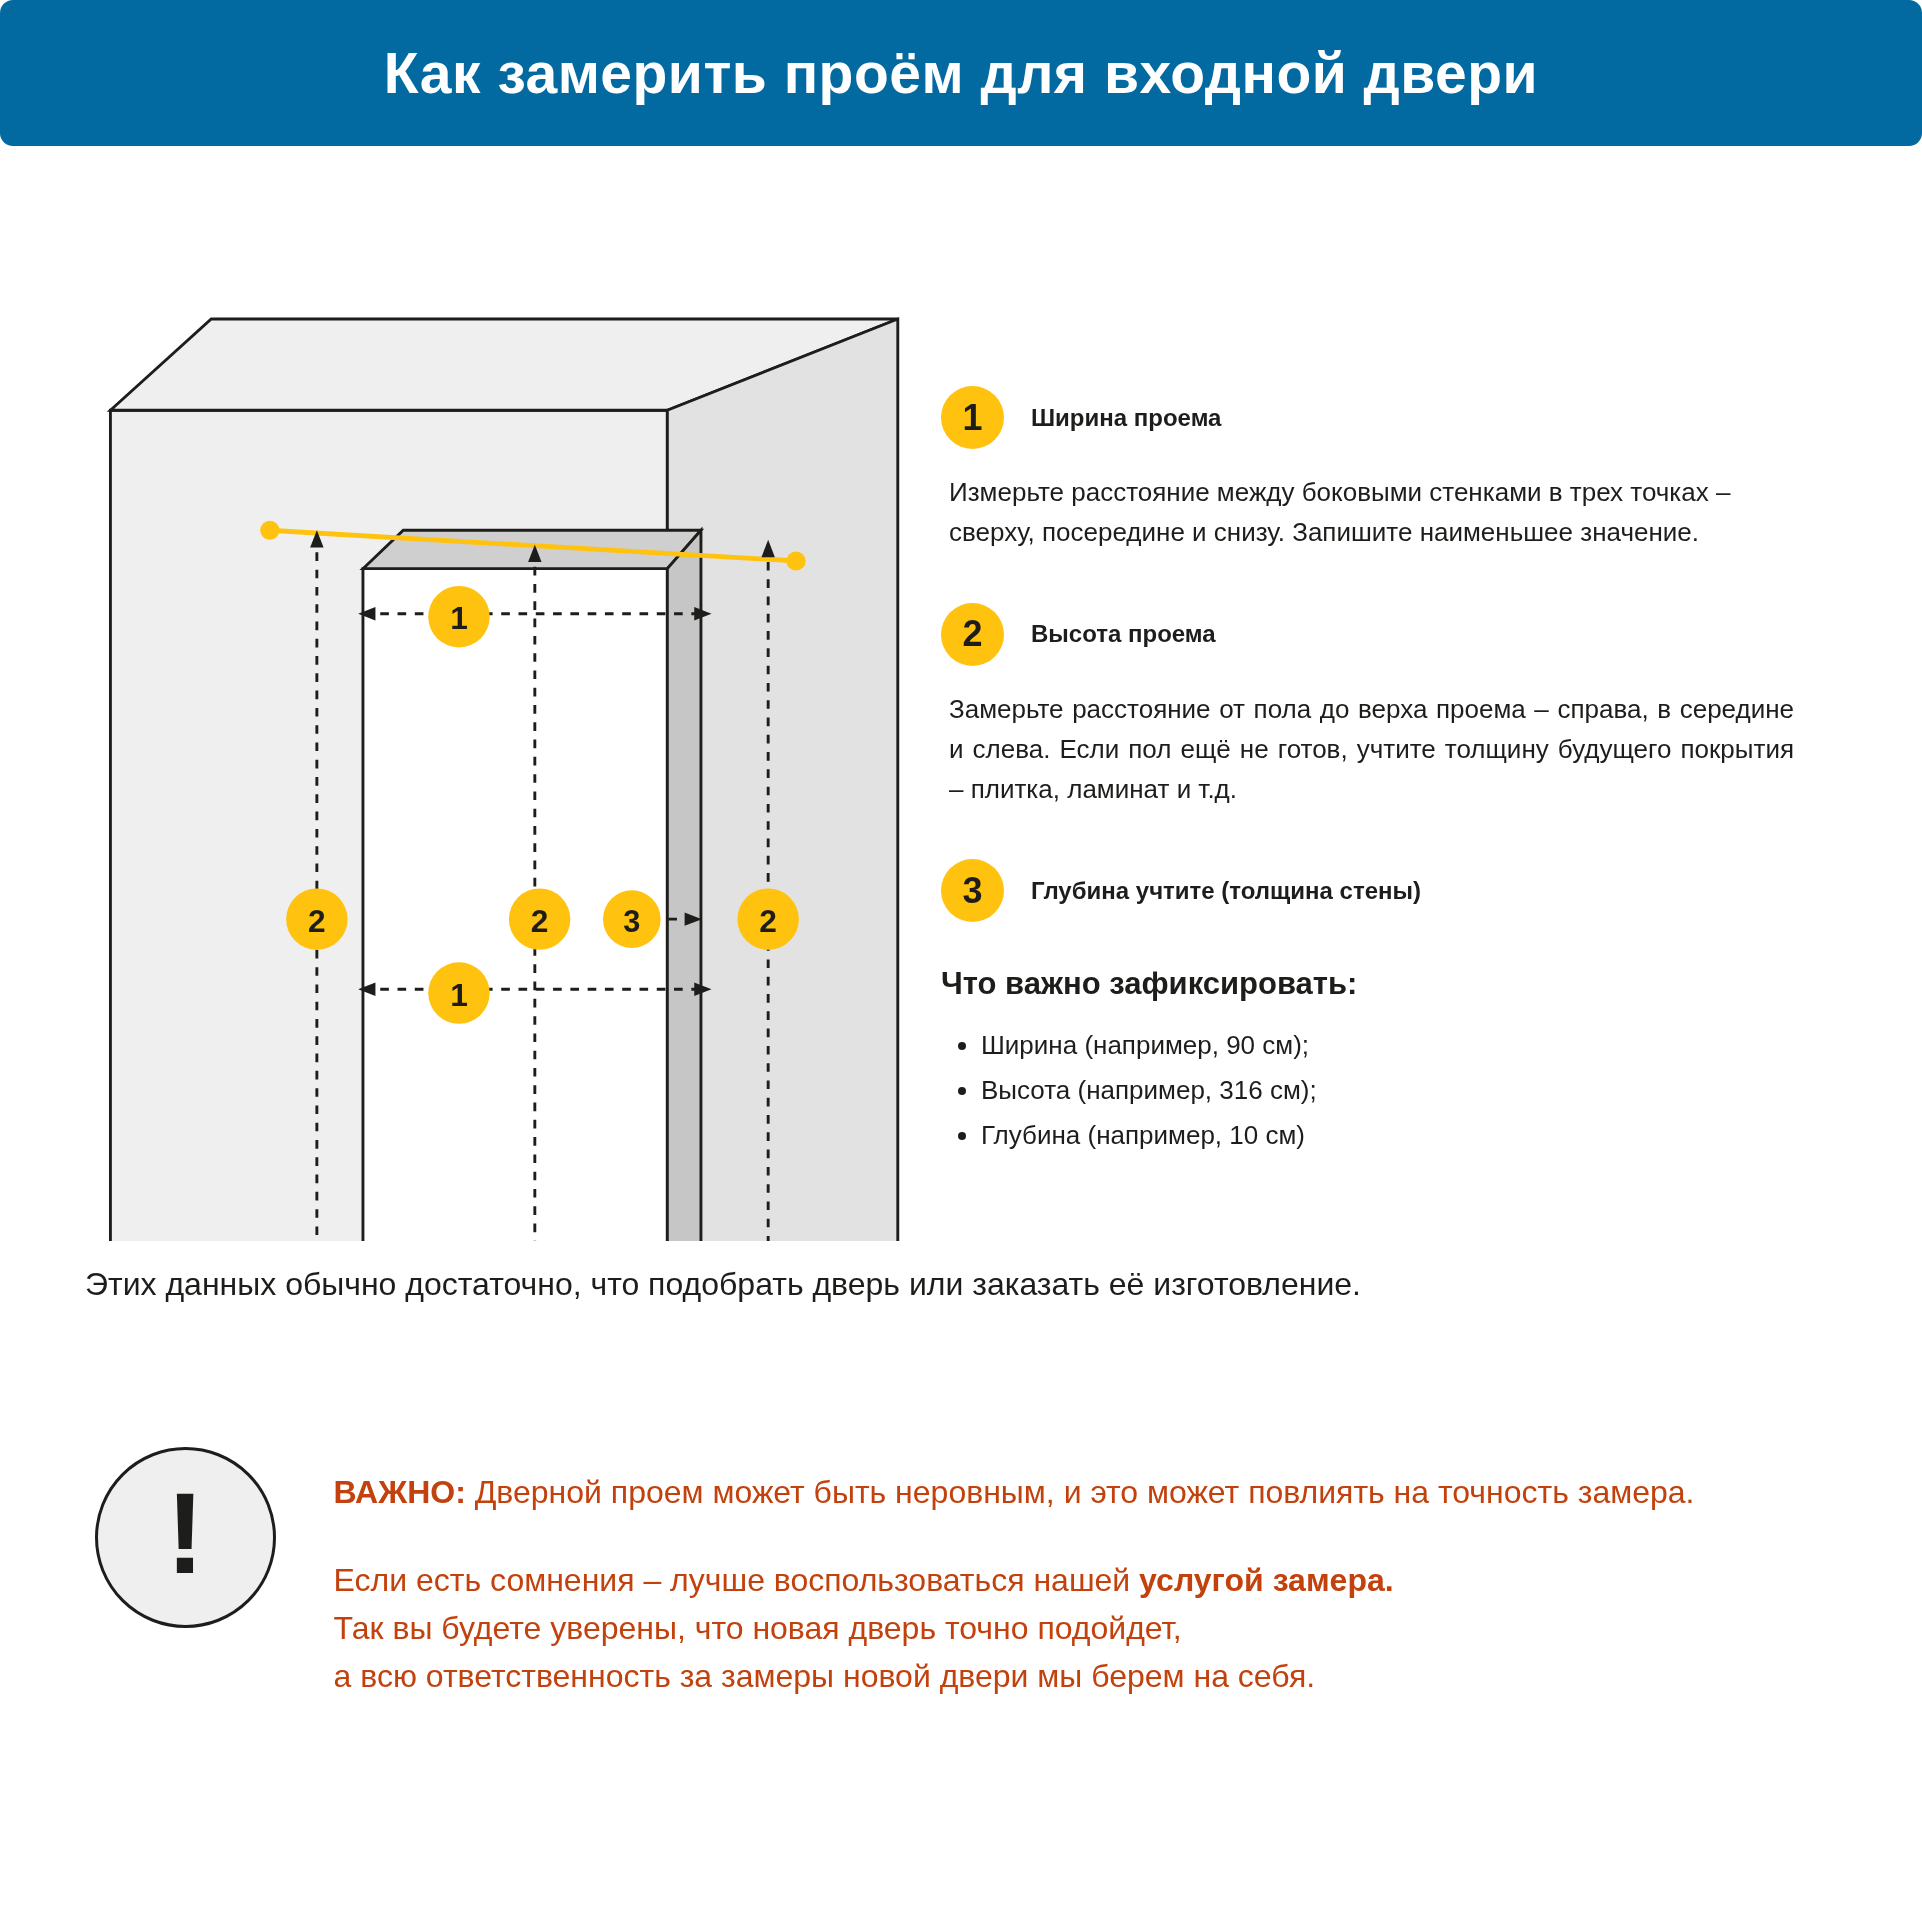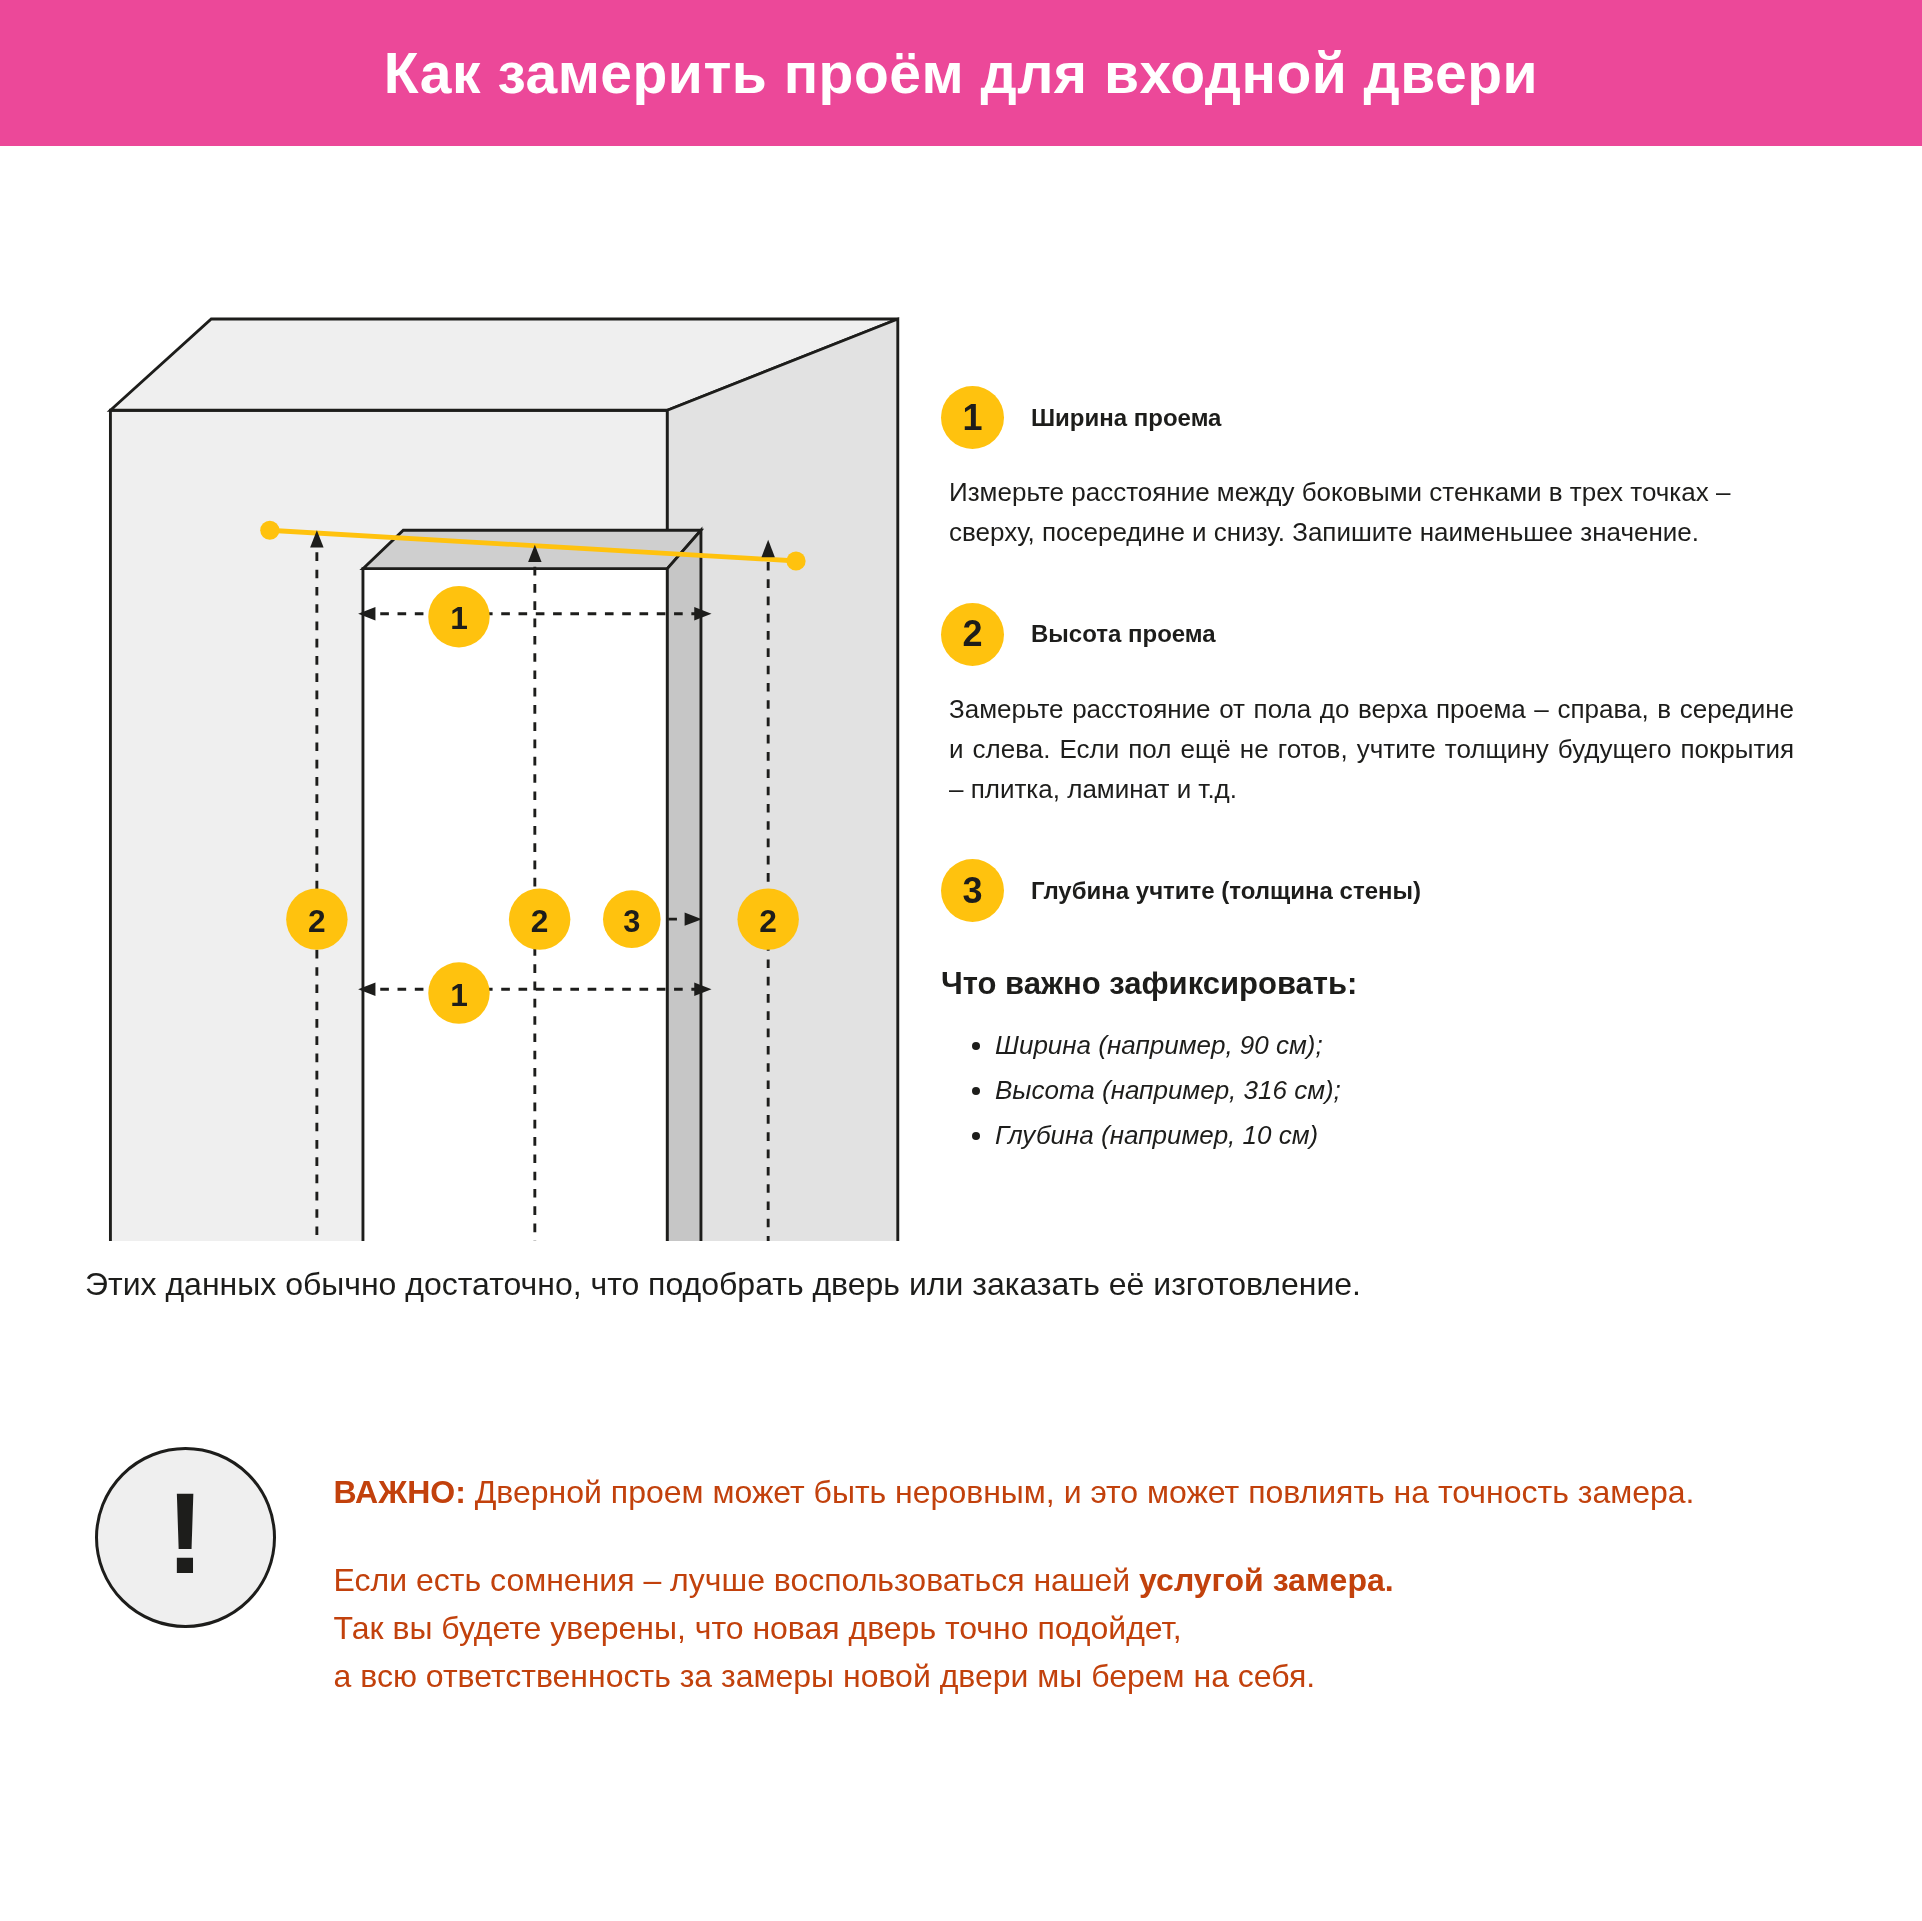"Как замерить проём для входной" .header { background: #ec4899 -> #0369a1; border-radius: none -> 13px }
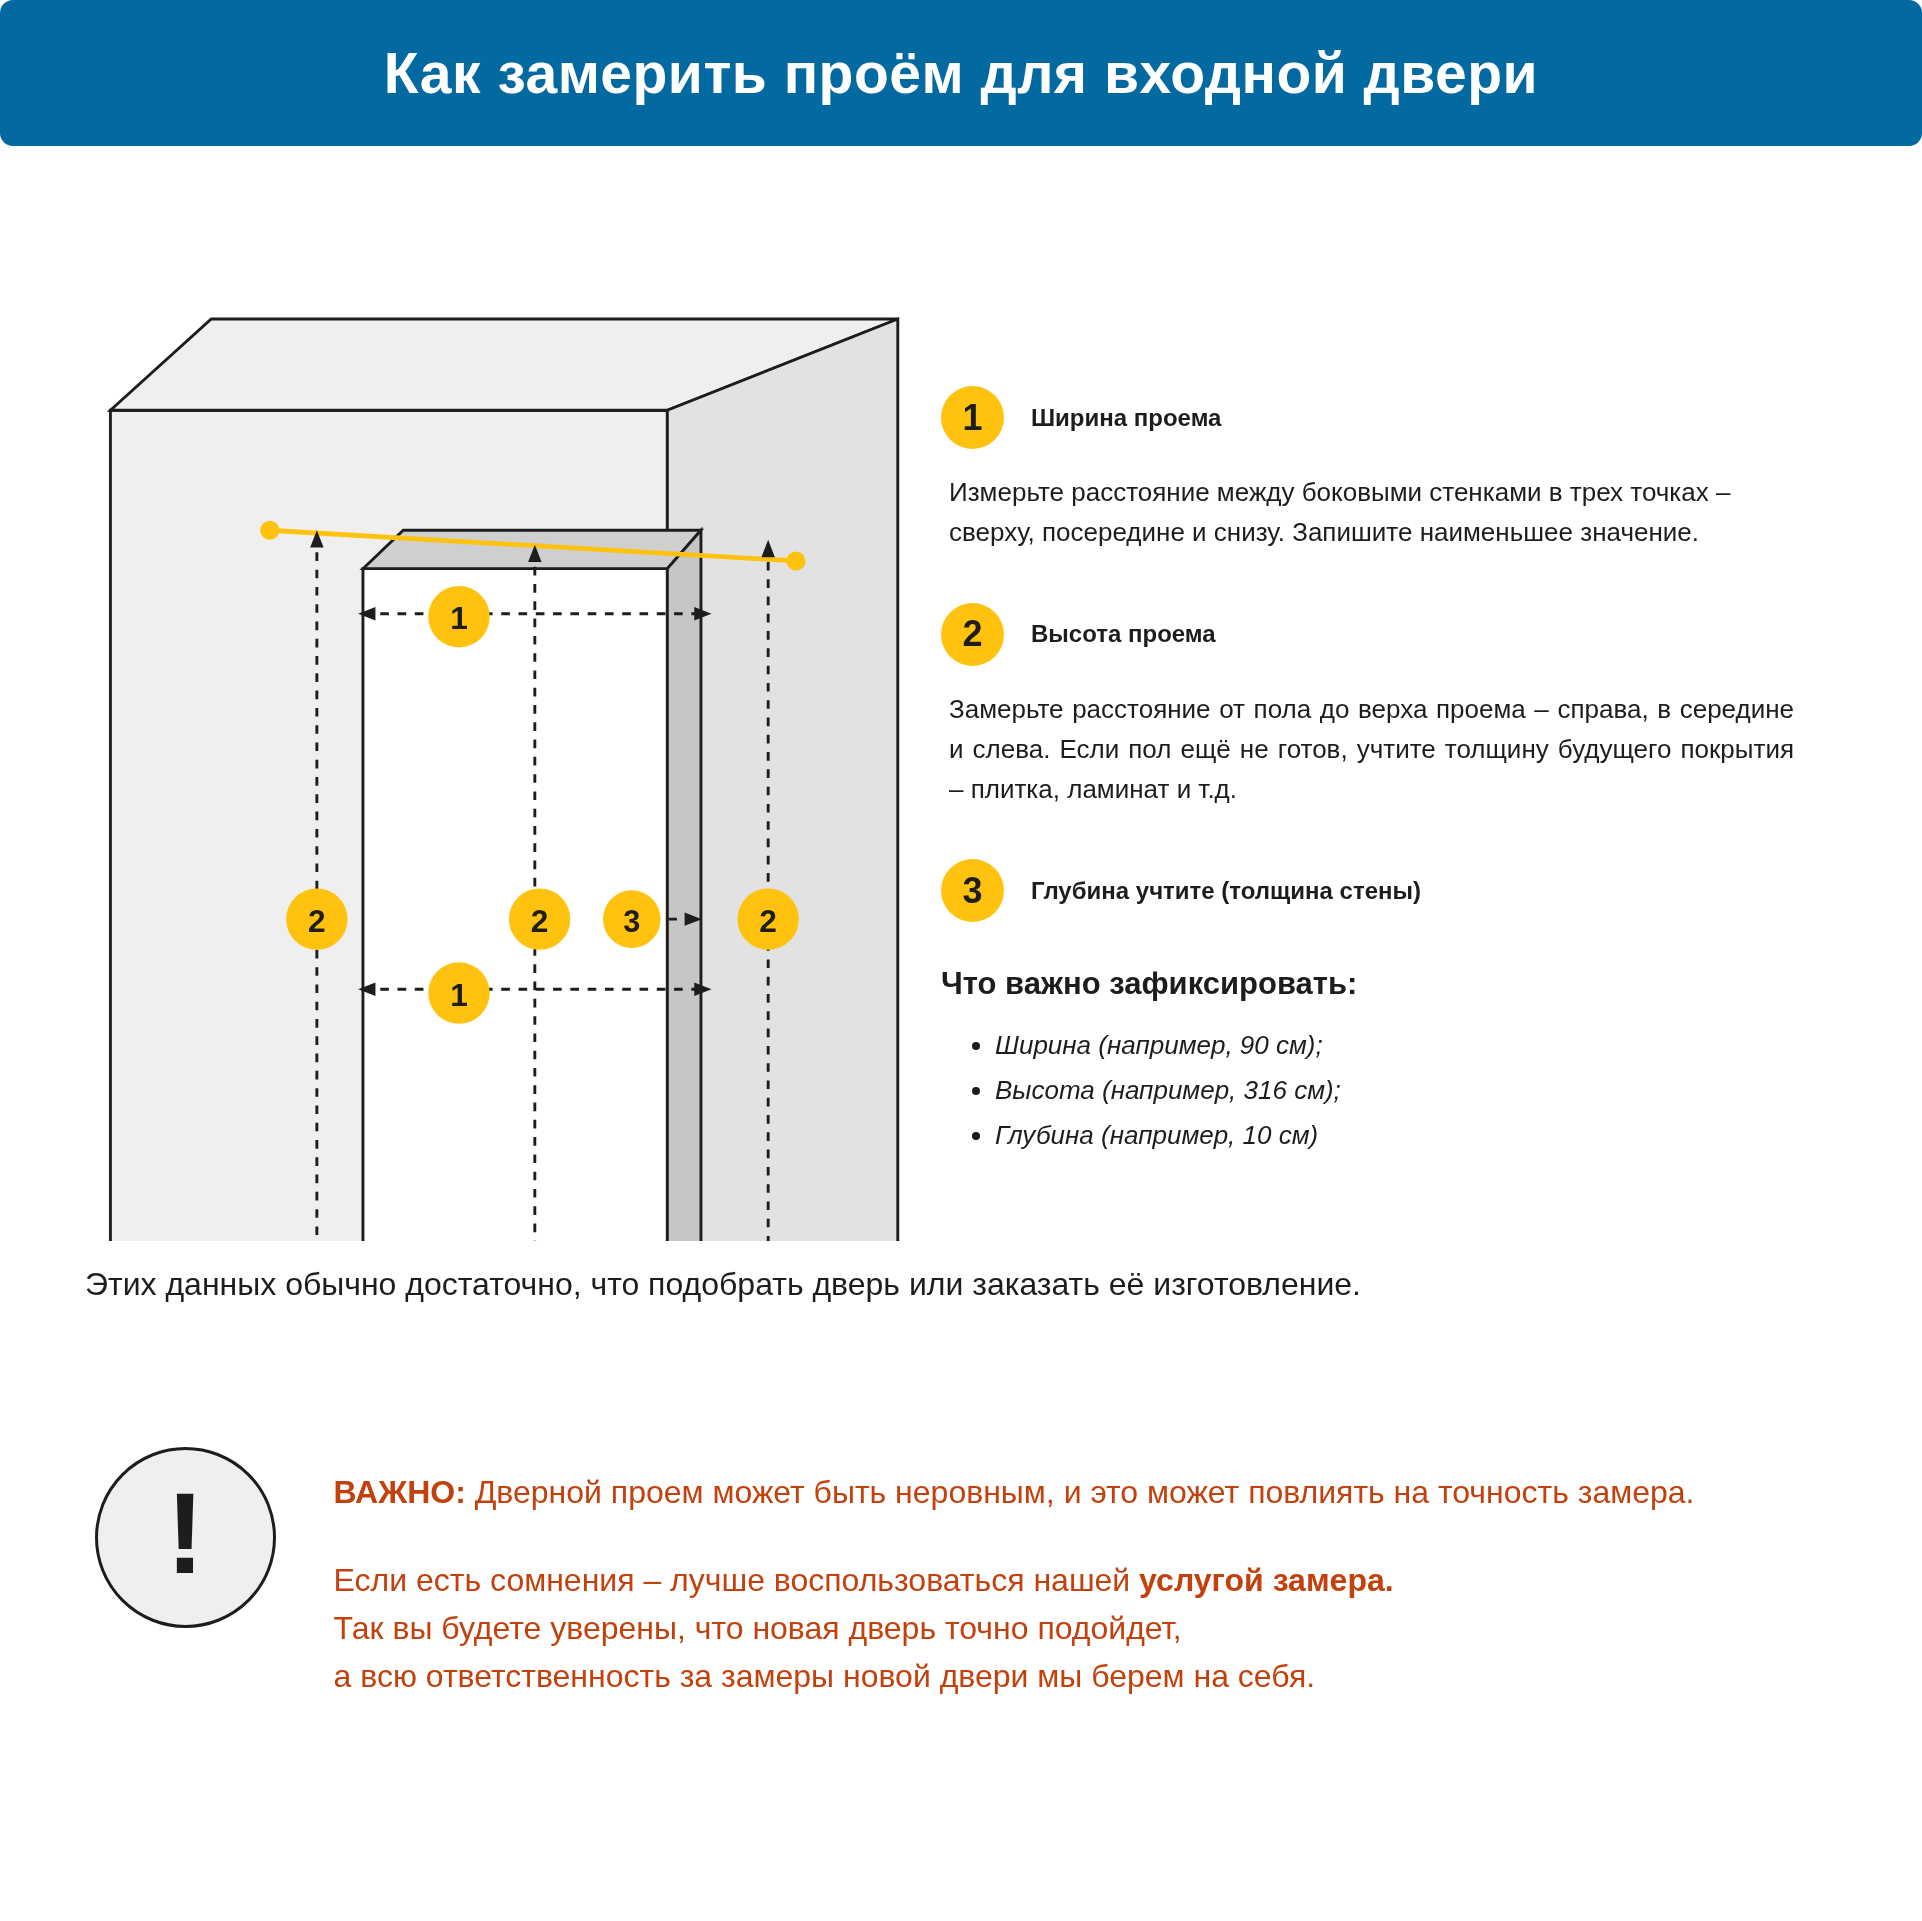"Ширина (например, 90 см);" .check-list { font-style: italic -> none; margin: 16px -> 2px }
